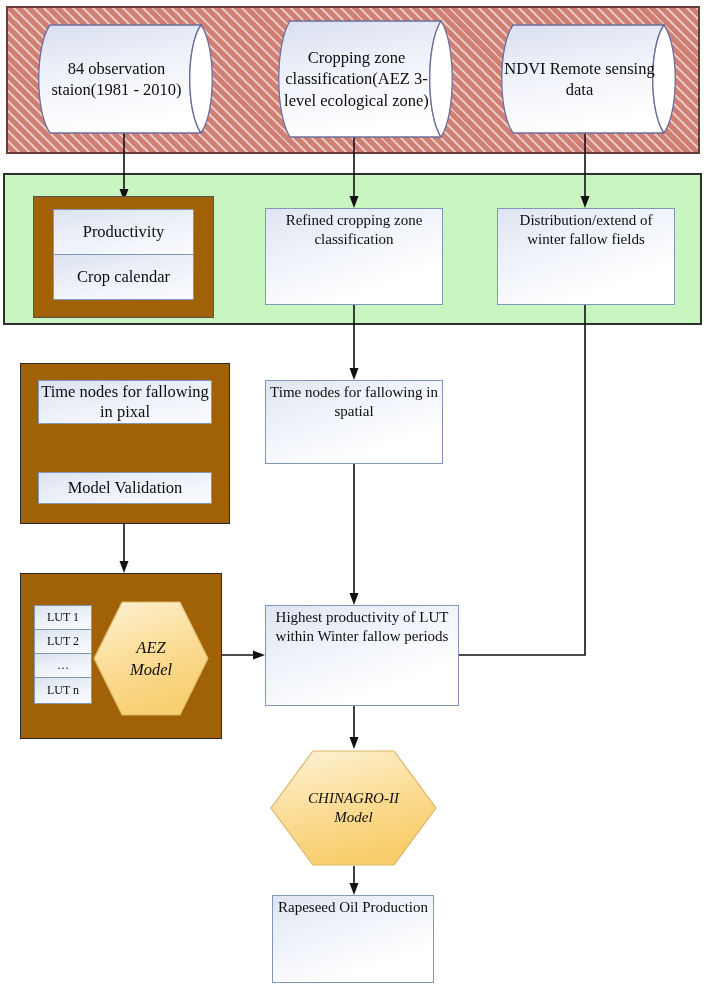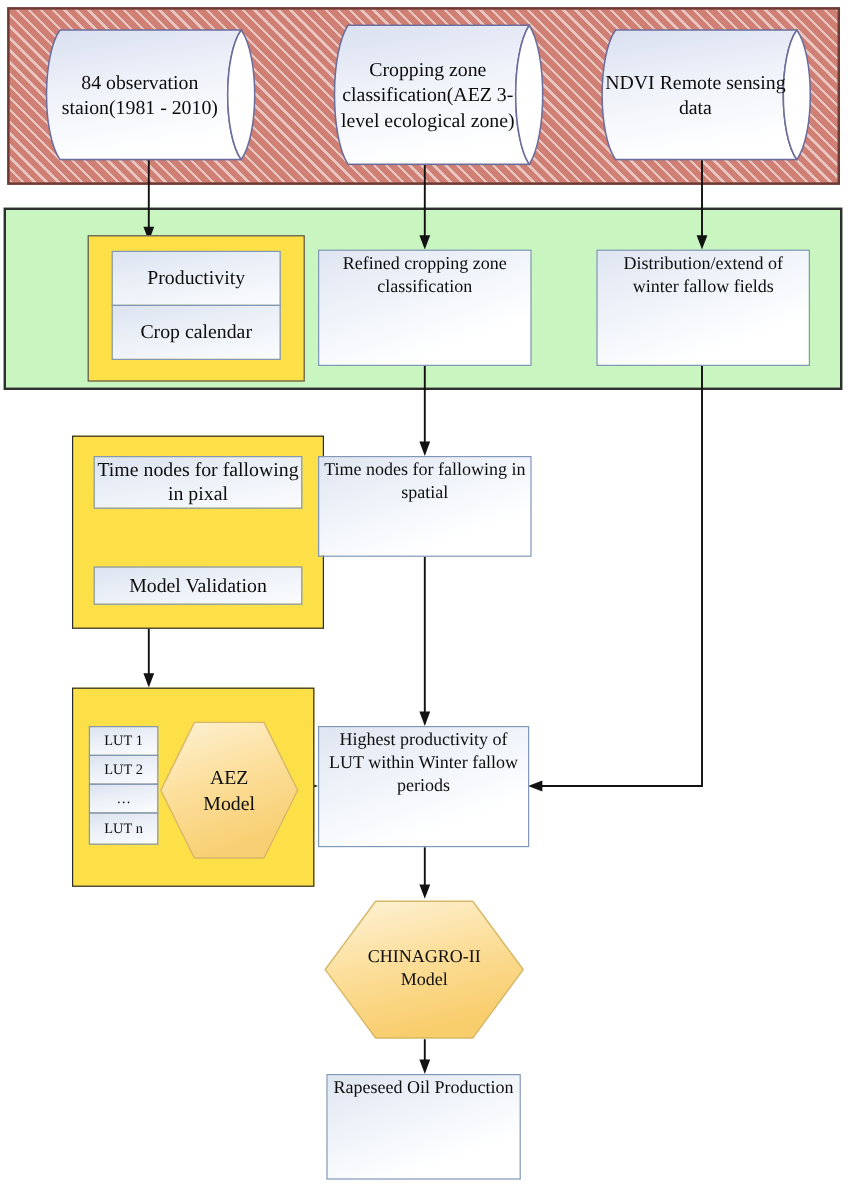"Productivity" .group-box { background: #fde047 -> #a16207; margin-left: 40px -> none }
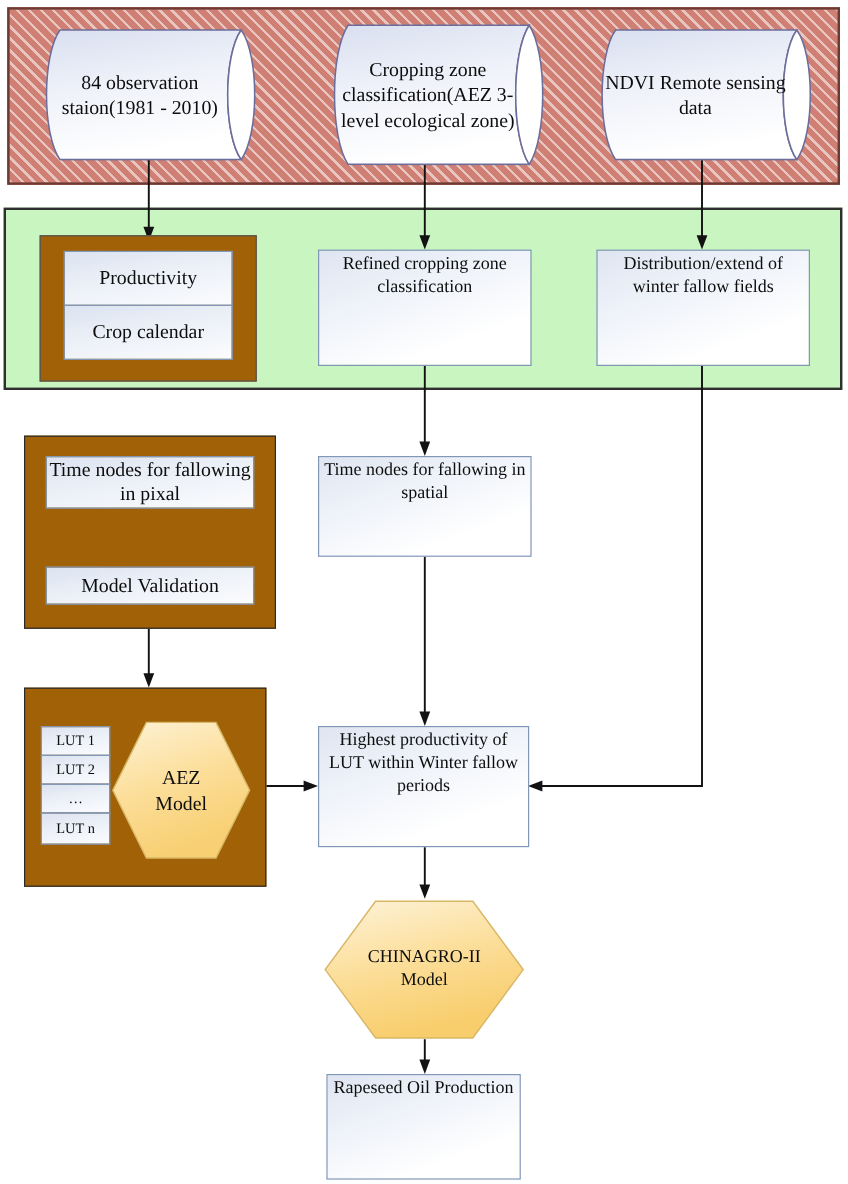"Highest productivity of LUT within" div.fbox { width: 176px -> 194px }
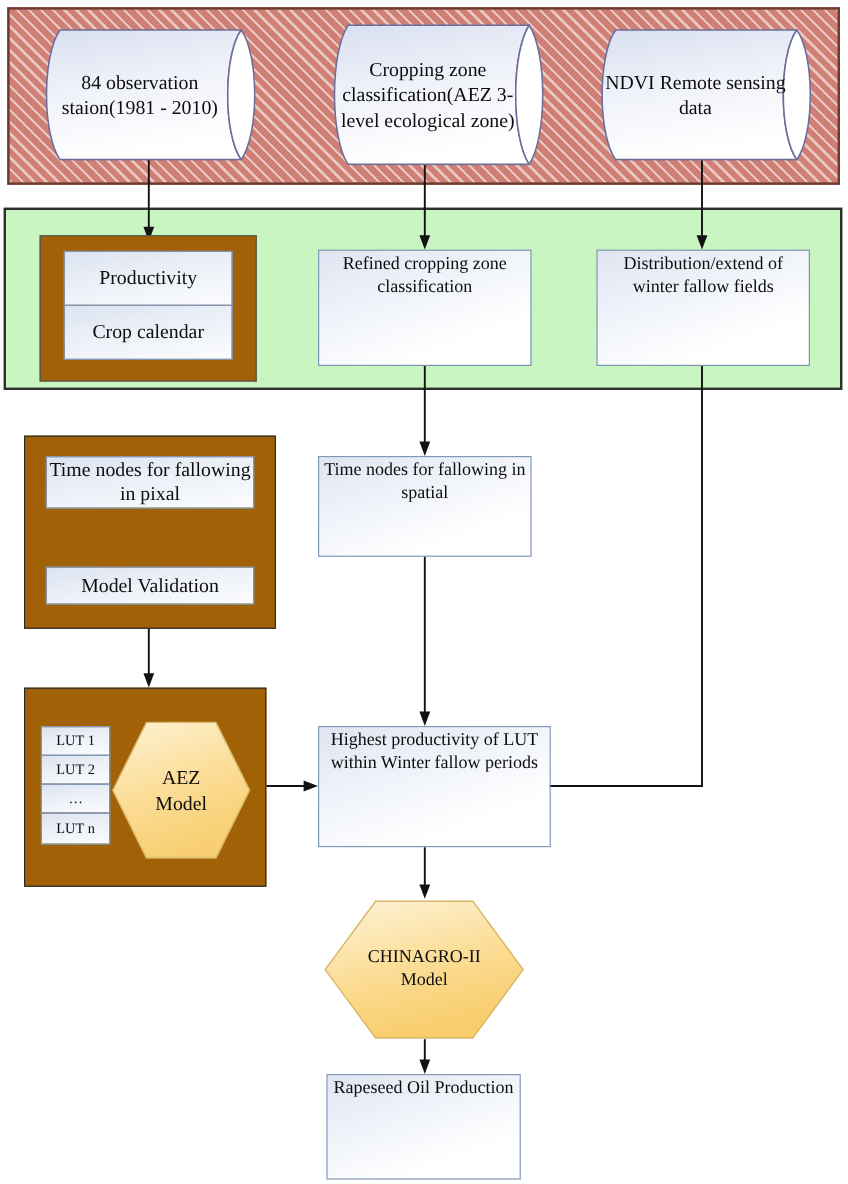"AEZ" .hex { font-style: none -> italic }
